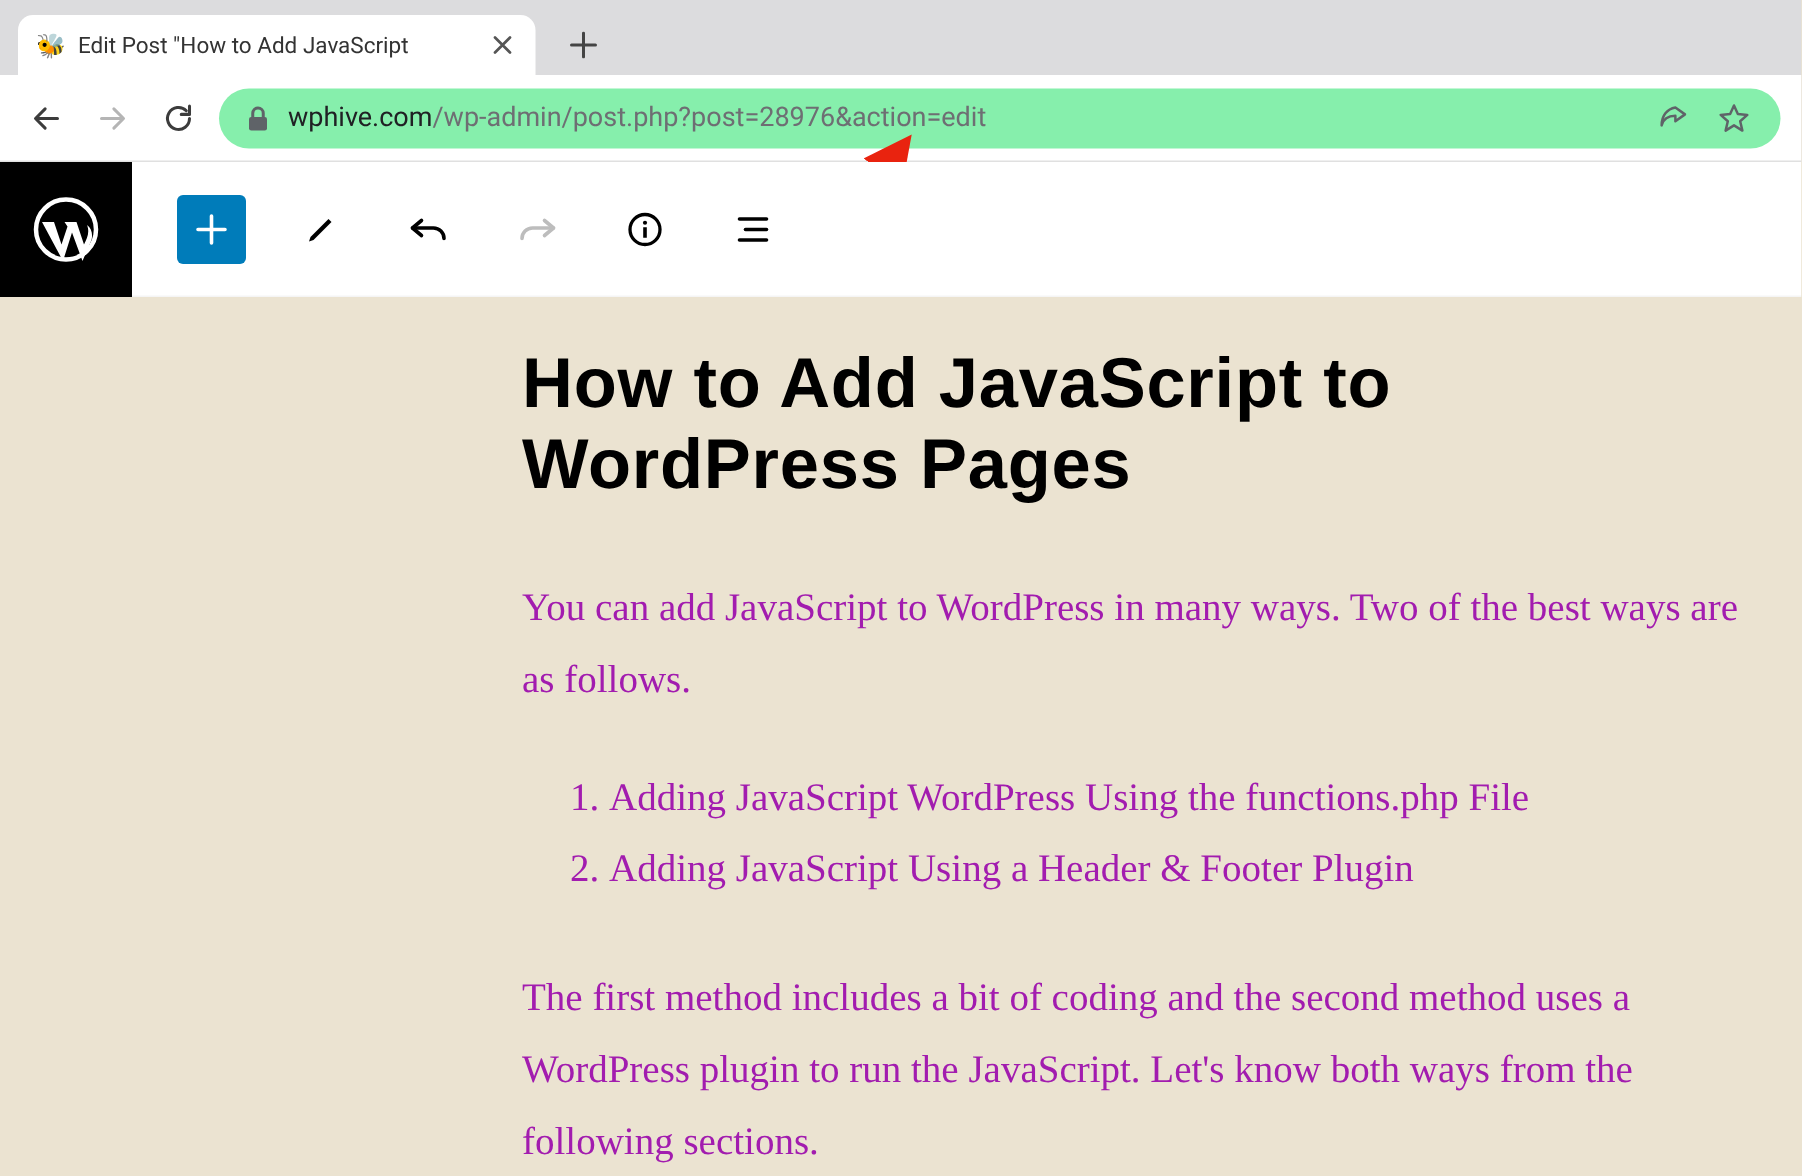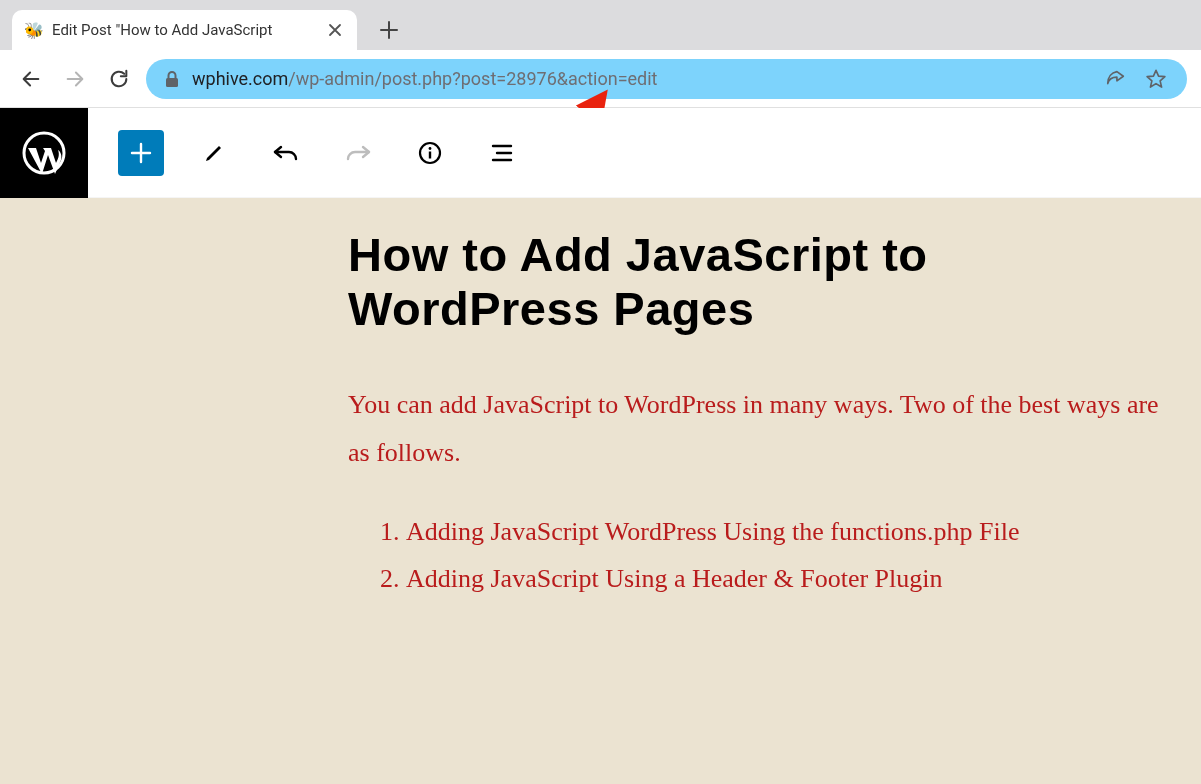"wphive.com/wp-admin/post.php?post=28976&" .addr-bar { background: #7dd3fc -> #86efac }
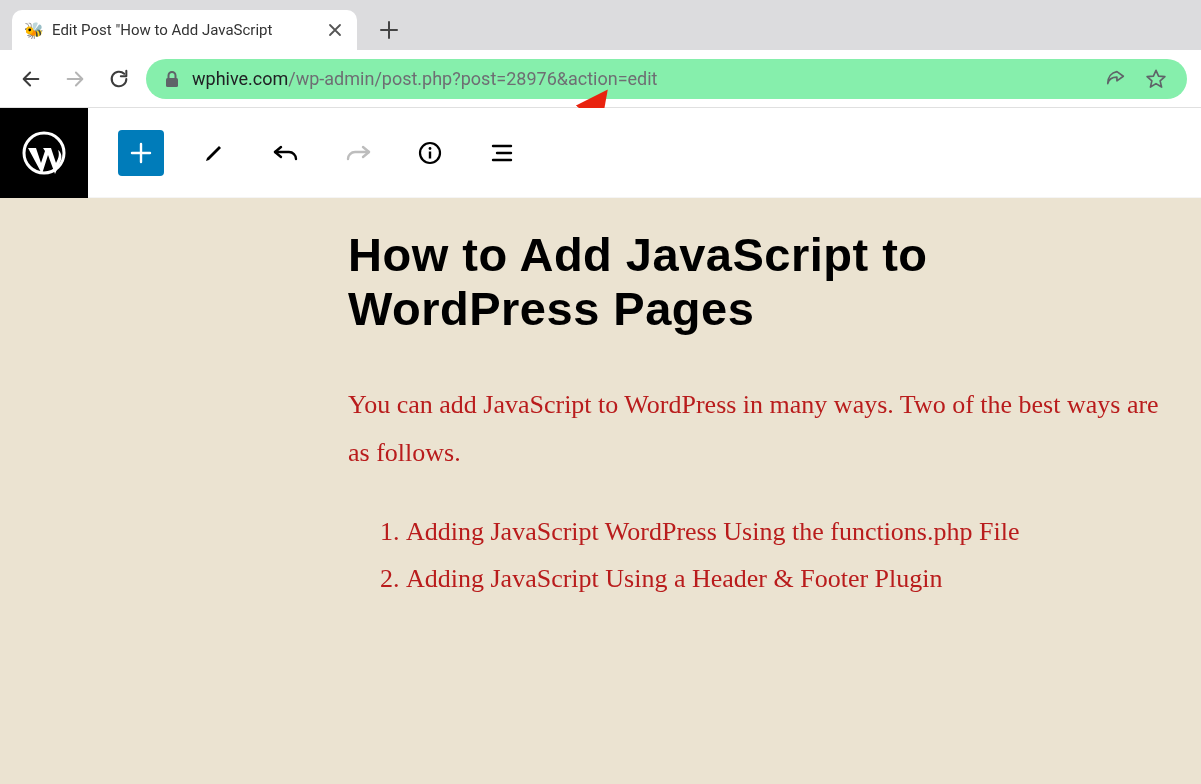"You can add JavaScript to" .post-body { color: #b91c1c -> #a21caf }
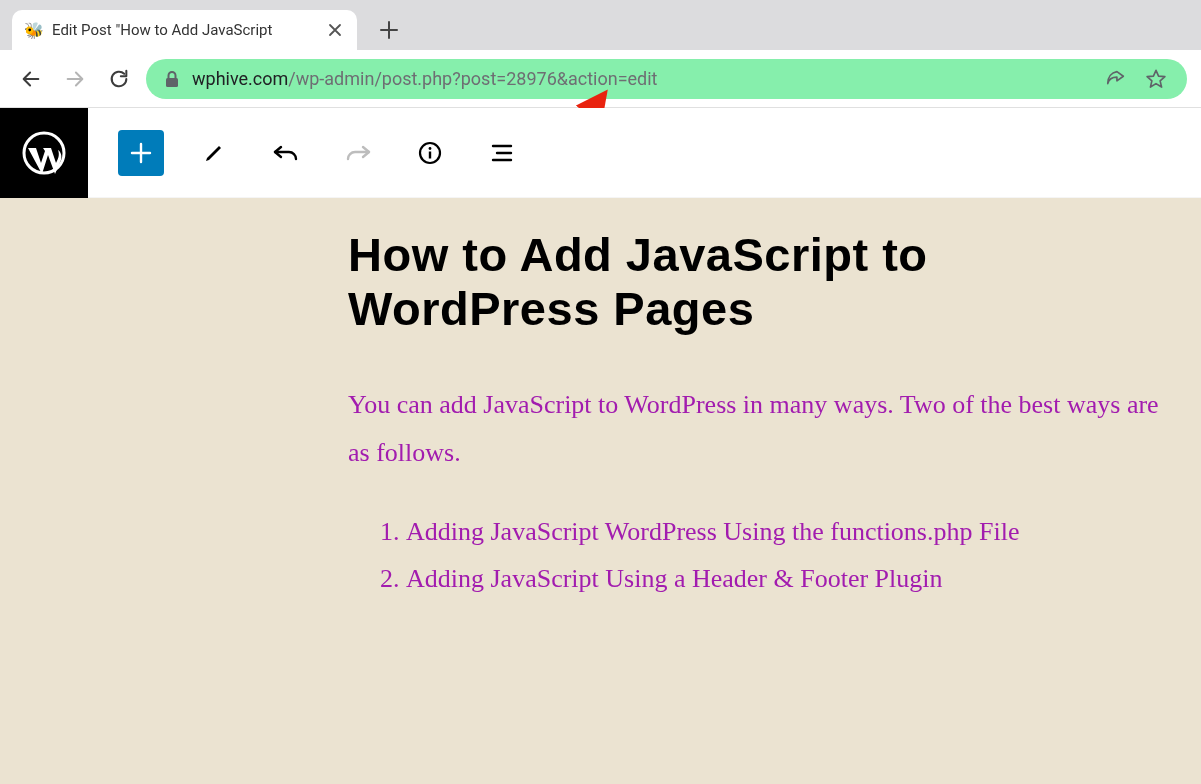"The first method includes a" p { html: none -> <p>The first method includes a bit of coding and the second method uses a WordPress plugin to run the JavaScript. Let's know both ways from the following sections.</p> }
